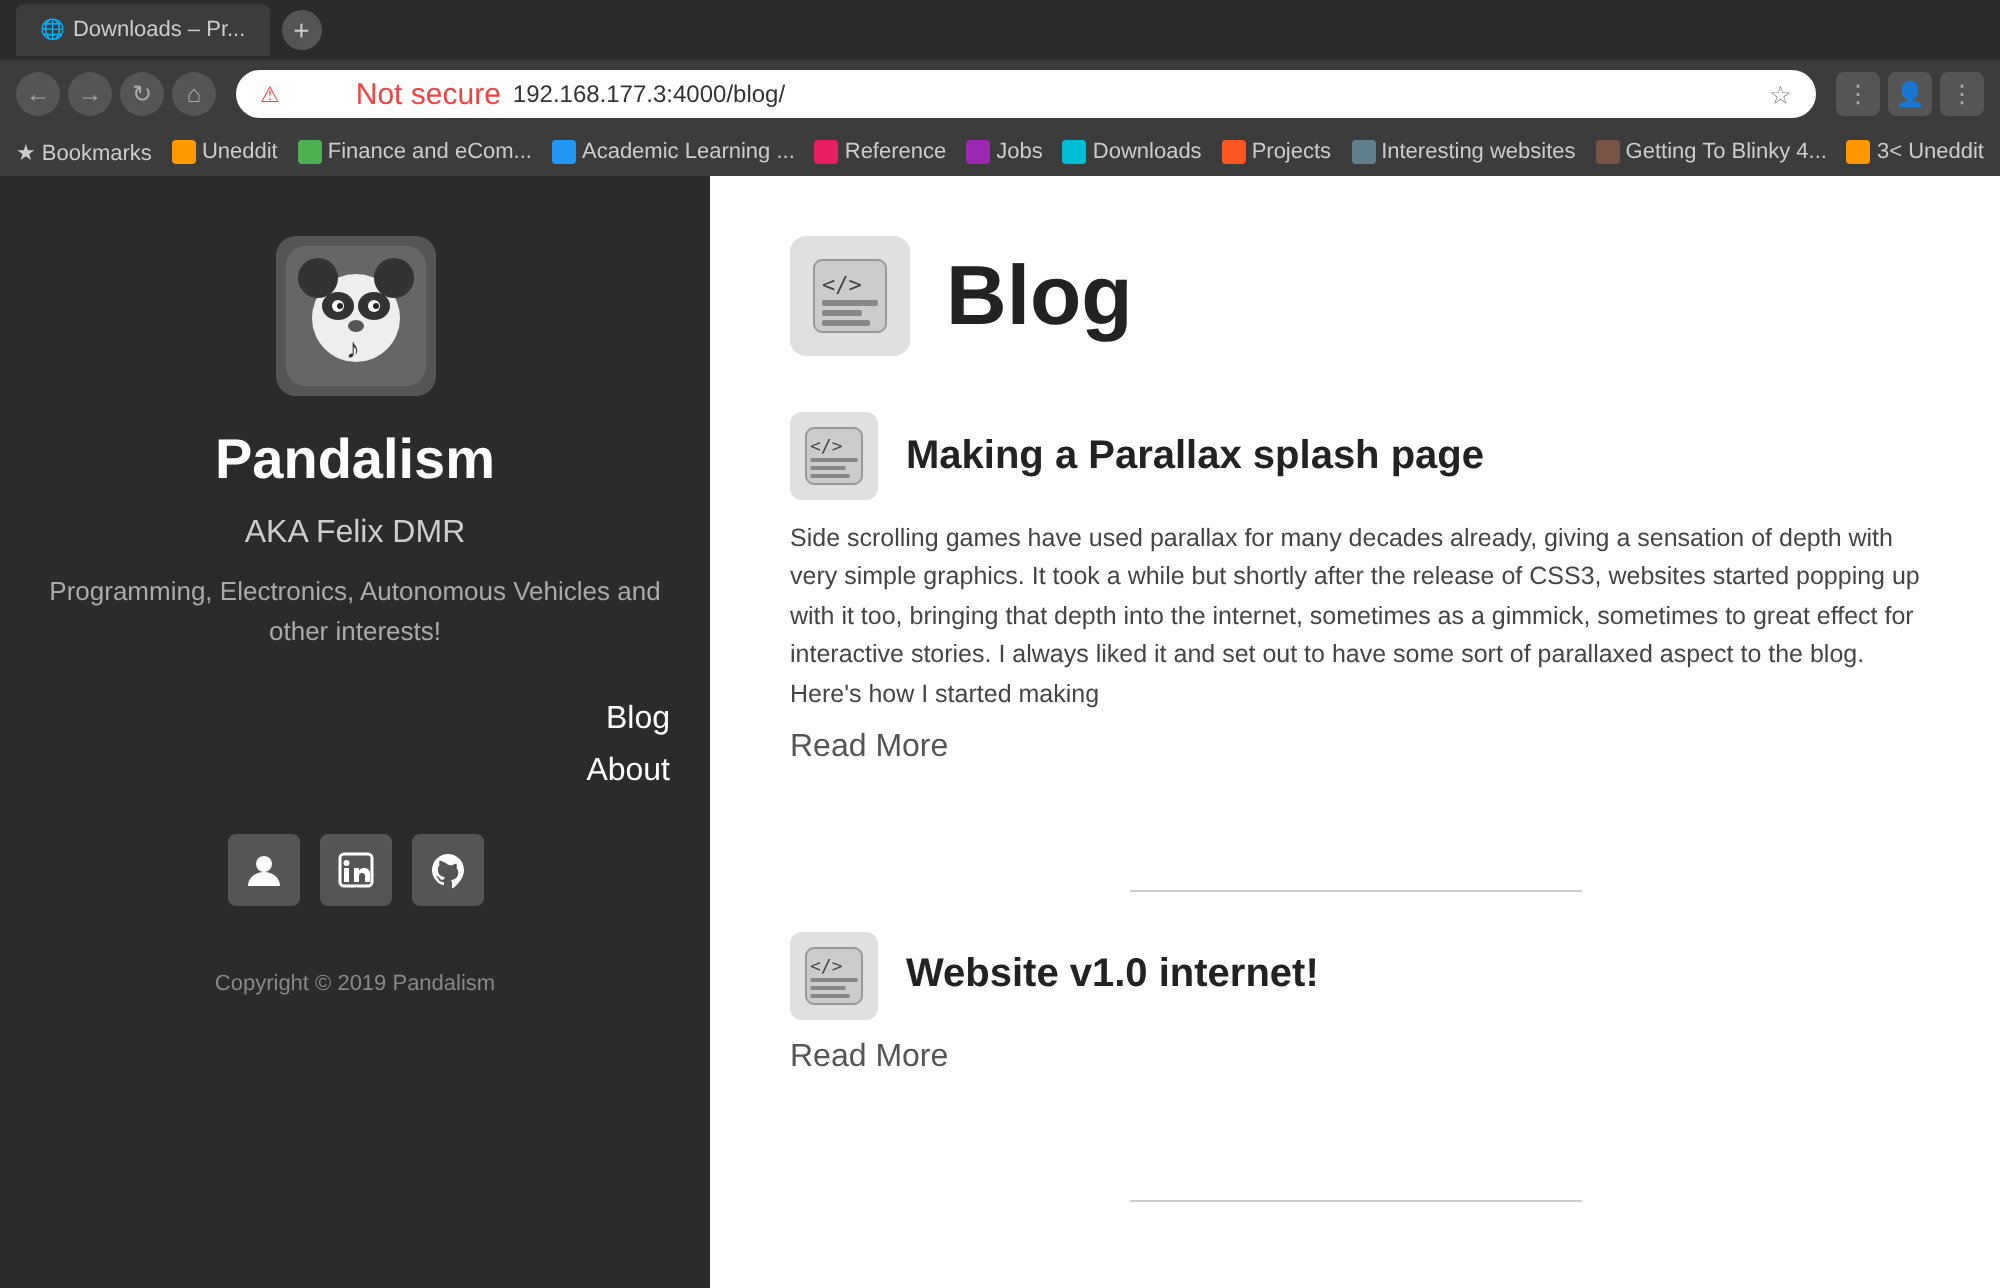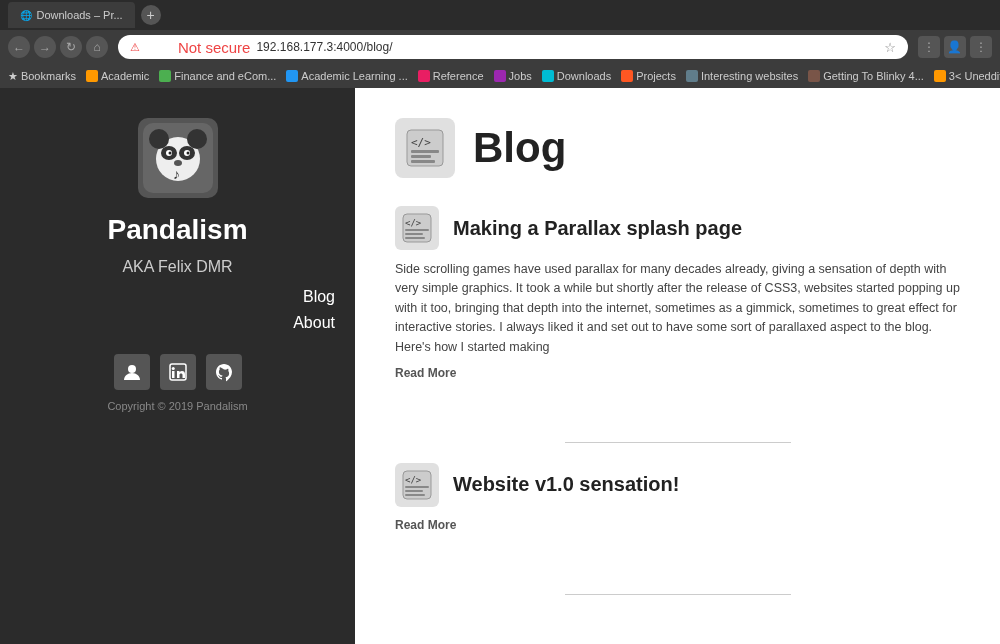"Academic" span { text: Academic -> Uneddit }
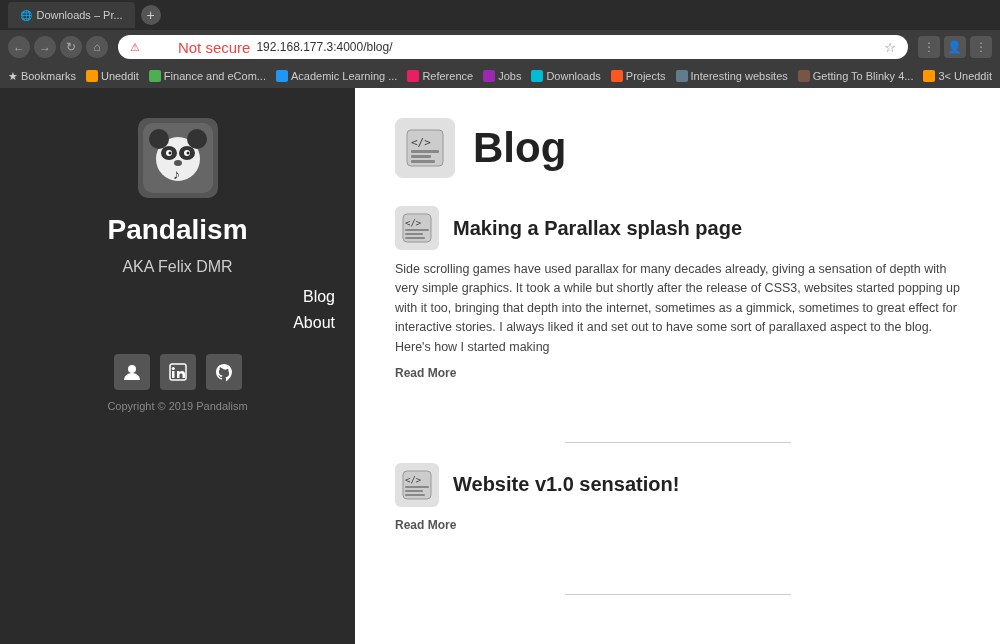"Programming, Electronics, Autonomous" div.sidebar-description { html: none -> <div>Programming, Electronics, Autonomous Vehicles and other interests!</div> }
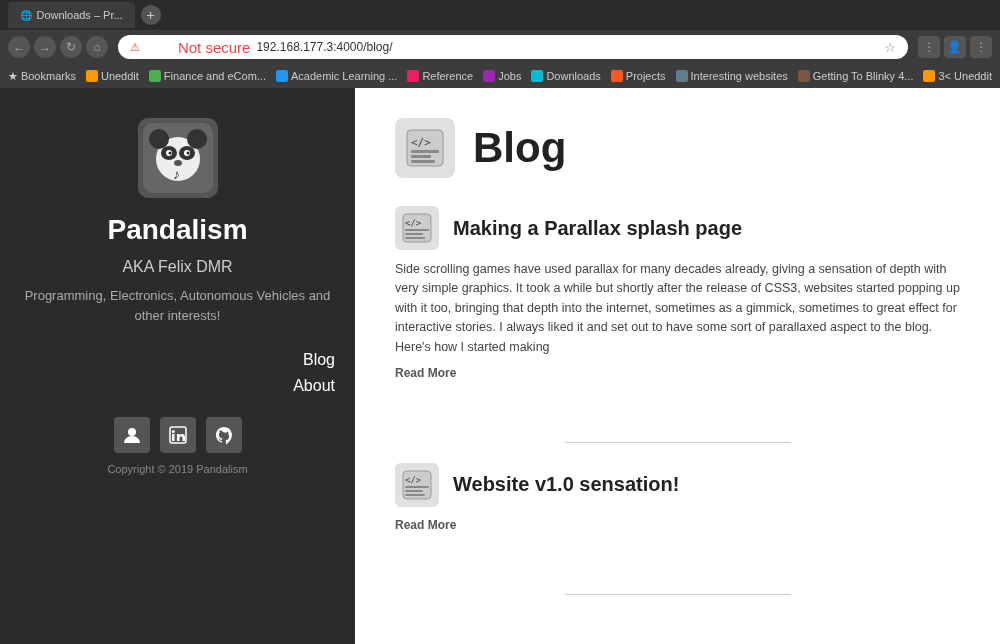"Read More" .read-more { font-size: 12px -> 16px; font-weight: bold -> none }
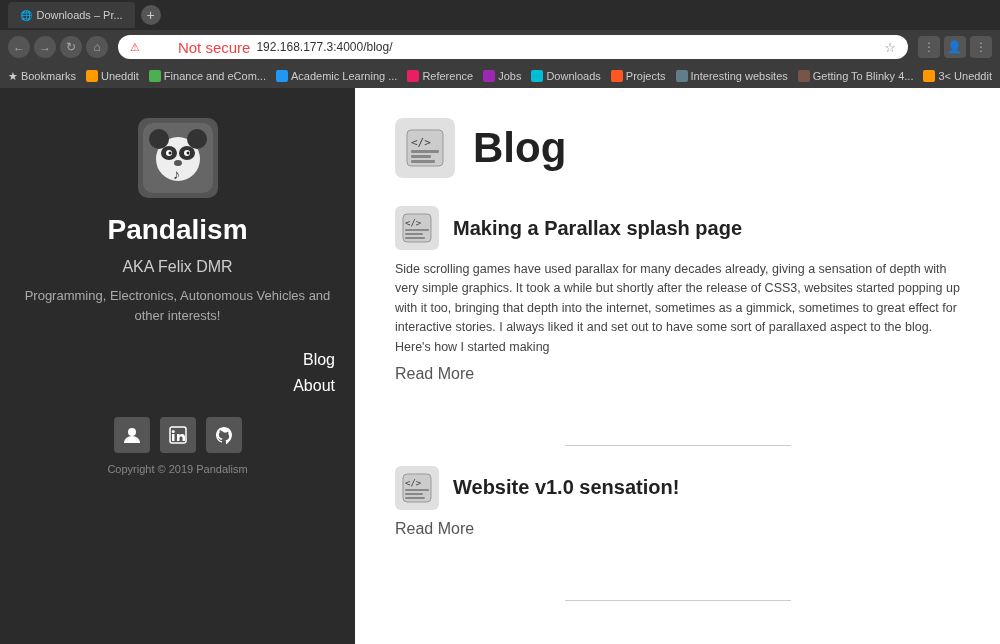"Copyright © 2019 Pandalism" .sidebar-copyright { margin-top: 0 -> 23px }
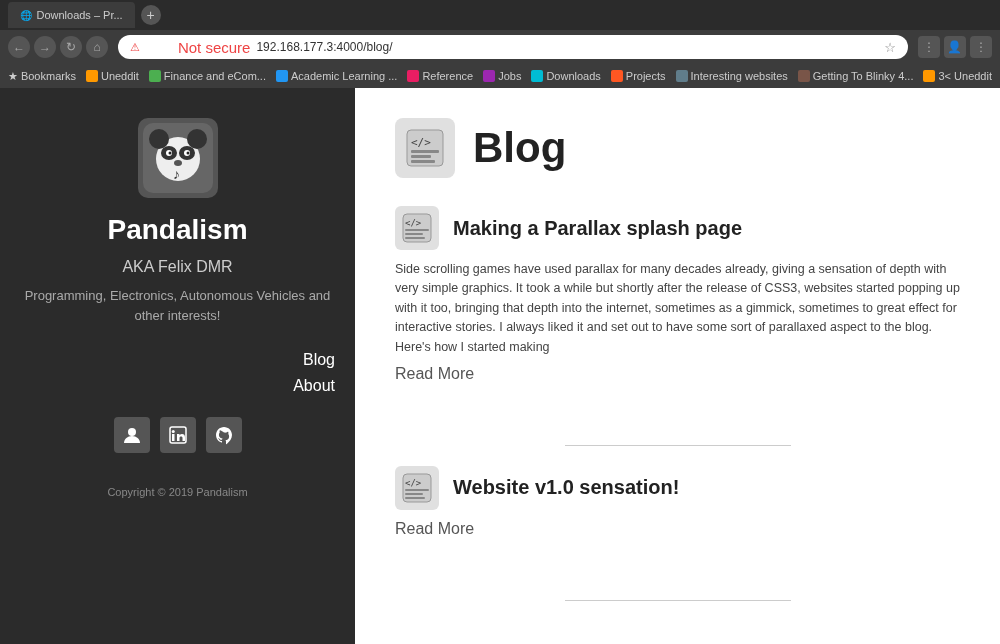"Website v1.0 sensation!" h2.post-title { text: sensation -> internet }
